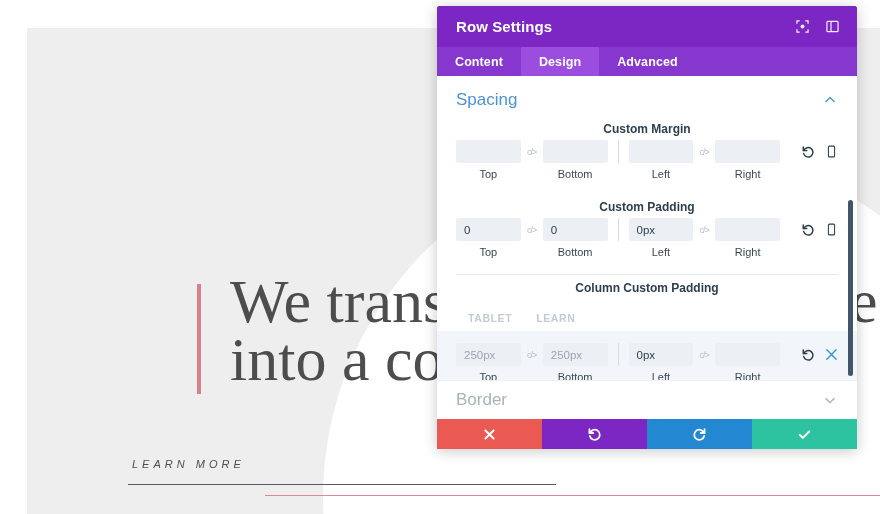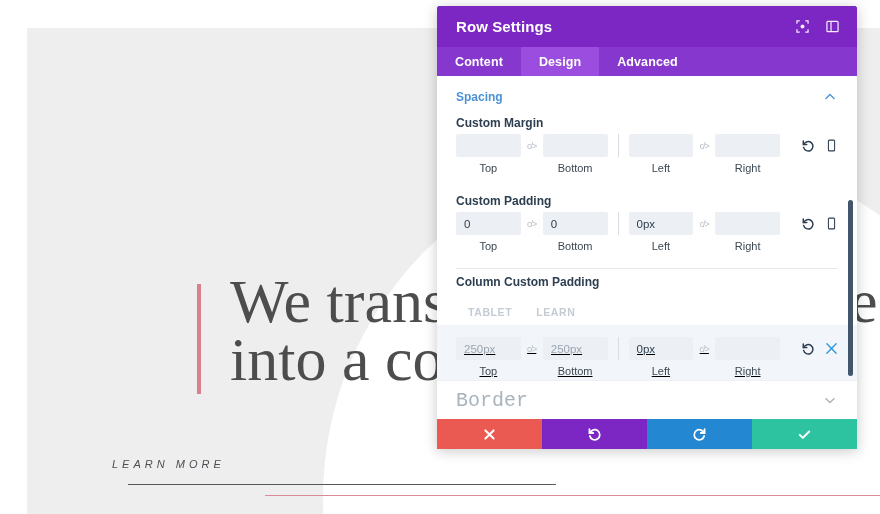"Spacing" .section-title { font-size: 12px -> 17px; font-weight: 700 -> 400 }
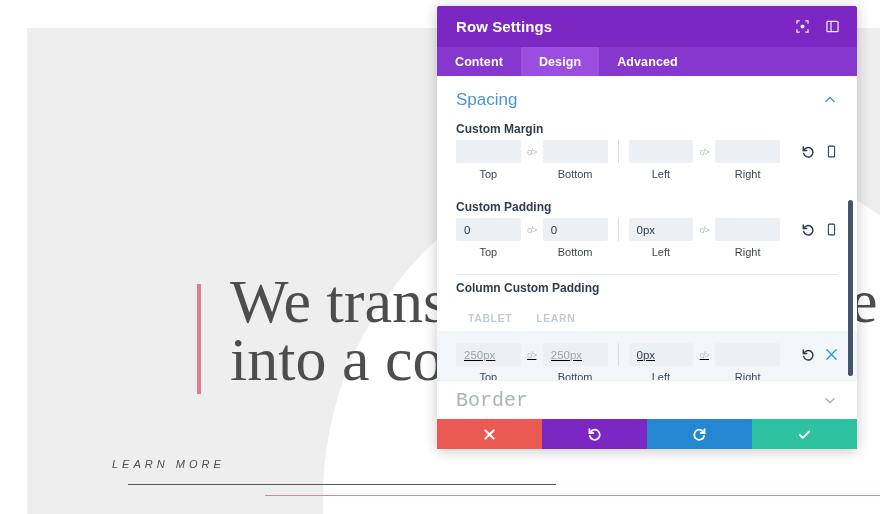"Custom Margin" .group-label { text-align: none -> center }
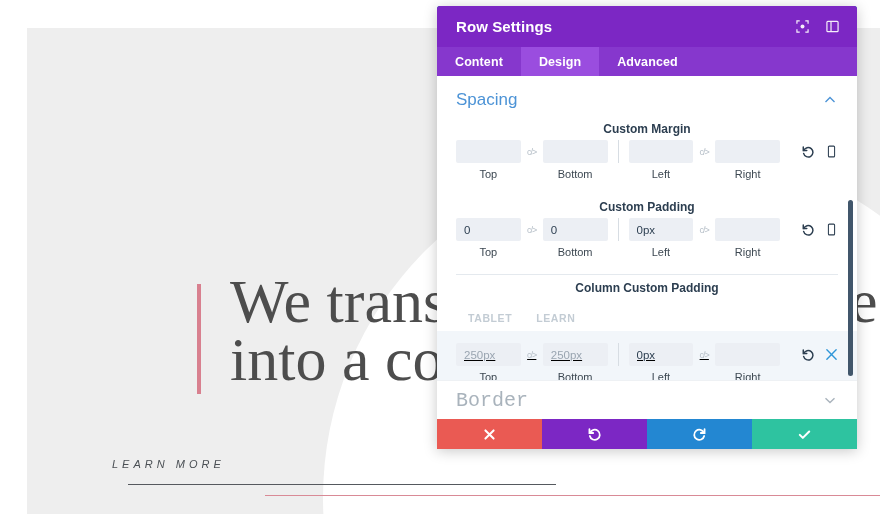"250px" .hl-row { text-decoration: underline -> none }
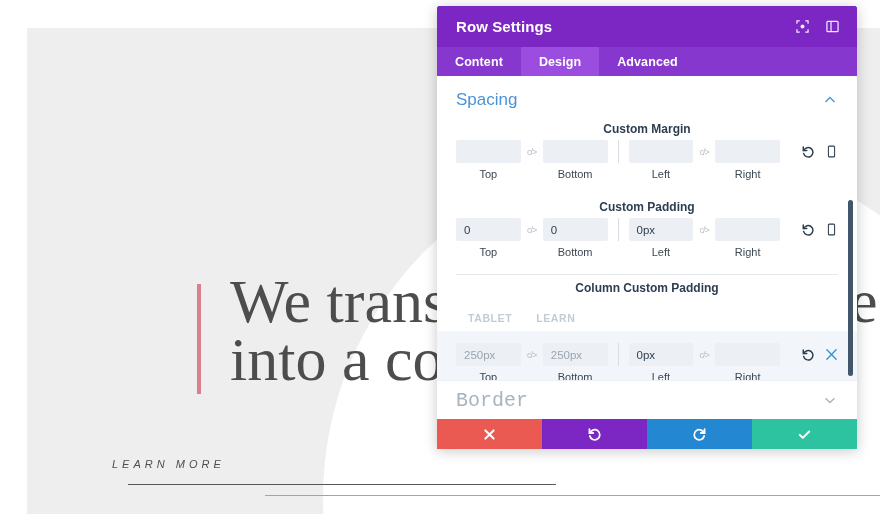"Border" .border-title { font-family: Liberation Mono, monospace -> none; font-size: 20px -> 17px }
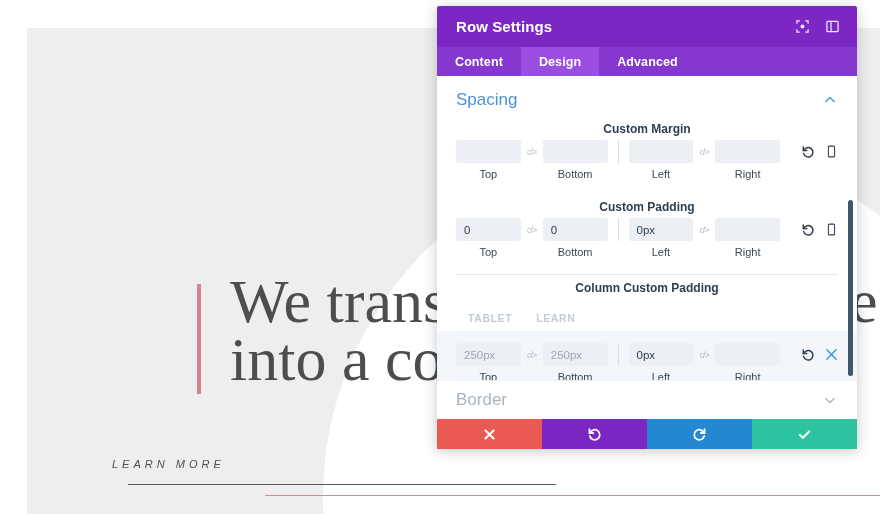"LEARN MORE" .learn-more { left: 112px -> 132px }
